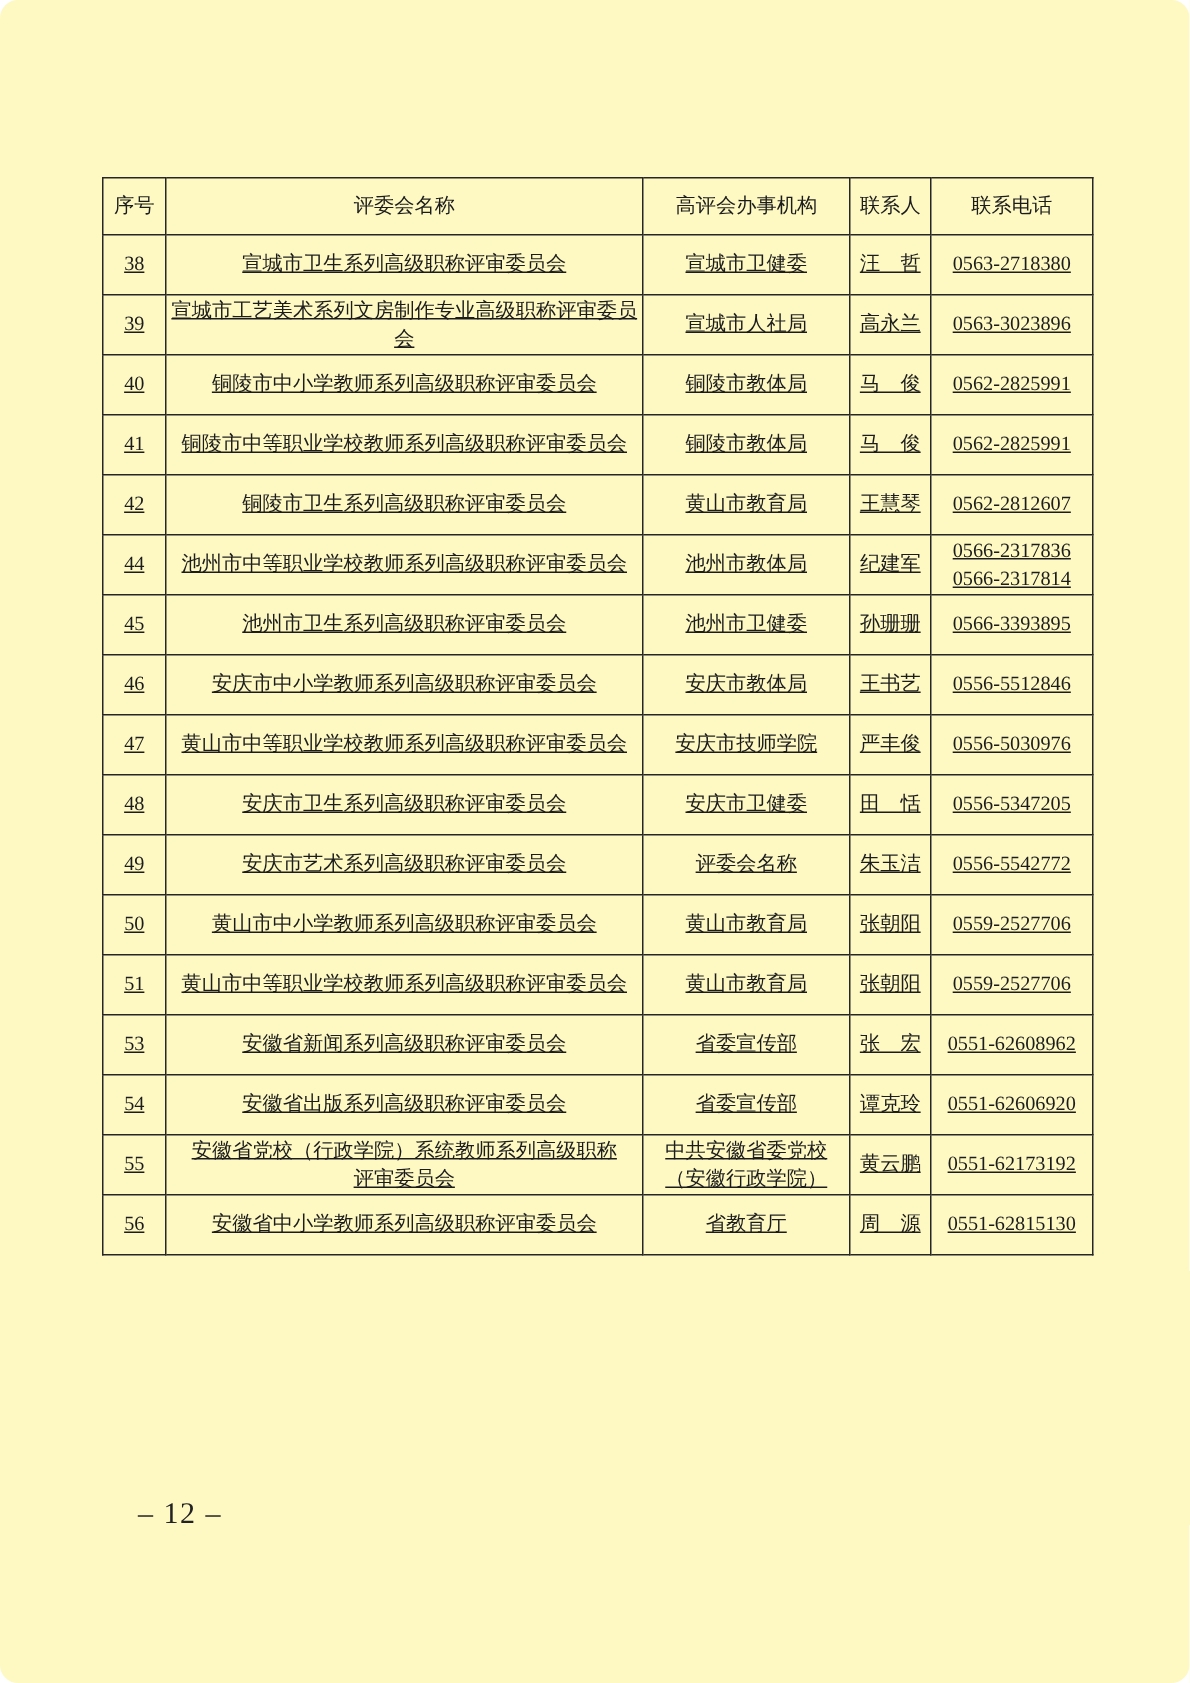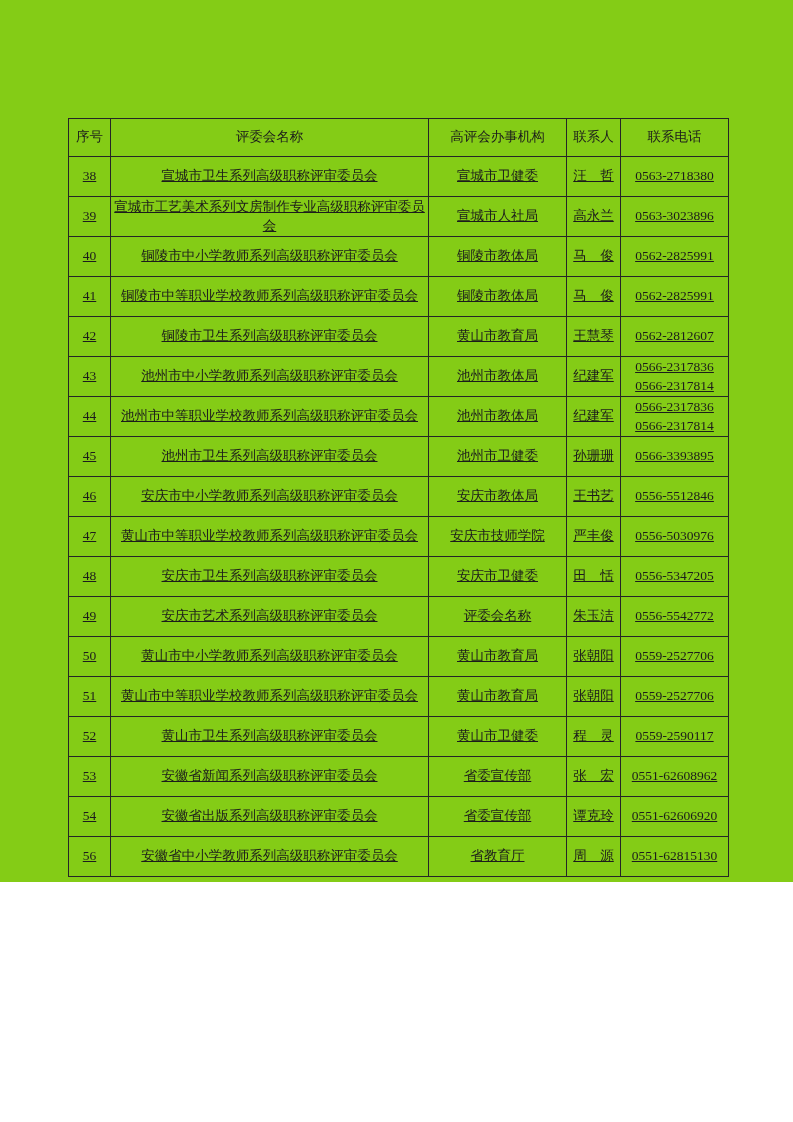"序号" .page { background: #84cc16 -> #fef9c3; border-radius: none -> 12px; height: 882px -> 1122px }
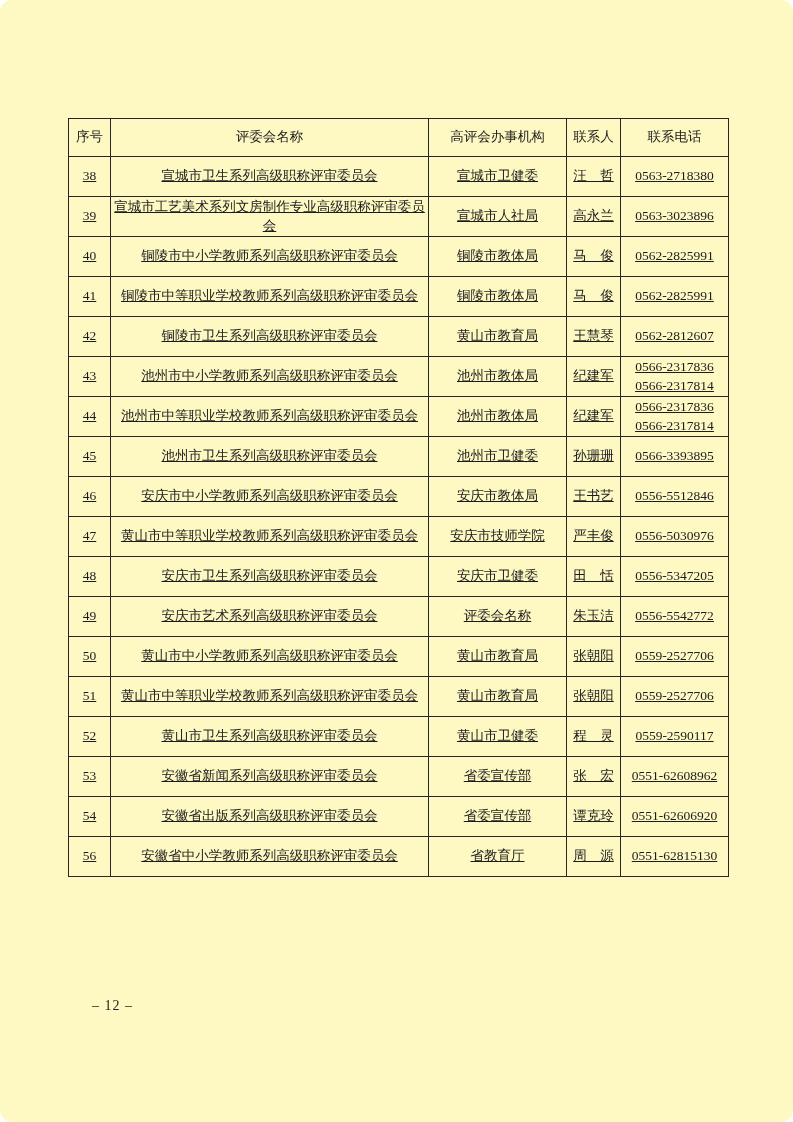"43" tr { html: <tr> <td>43</td> <td>池州市中小学教师系列高级职称评审委员会</td> <td>池州市教体局</td> <td>纪建军</td> <td>0566-2317836 0566-2317814</td> </tr> -> none }
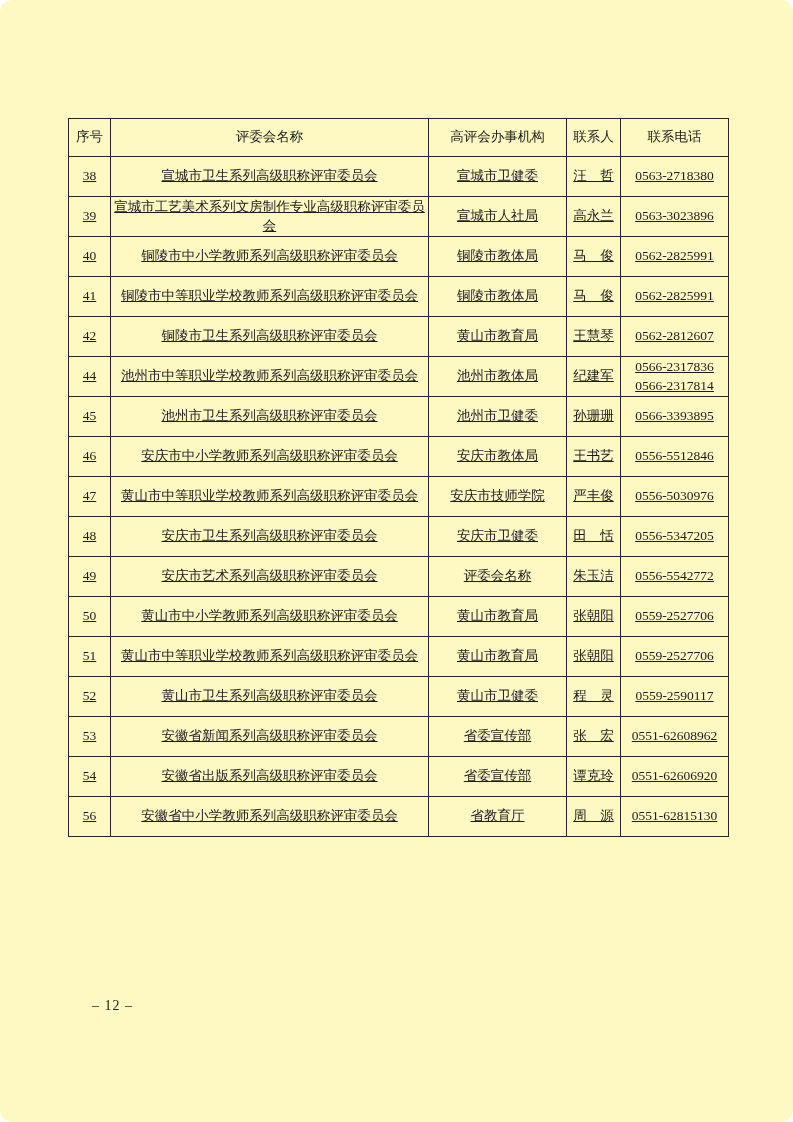"52" tr { html: <tr> <td>52</td> <td>黄山市卫生系列高级职称评审委员会</td> <td>黄山市卫健委</td> <td>程 灵</td> <td>0559-2590117</td> </tr> -> none }
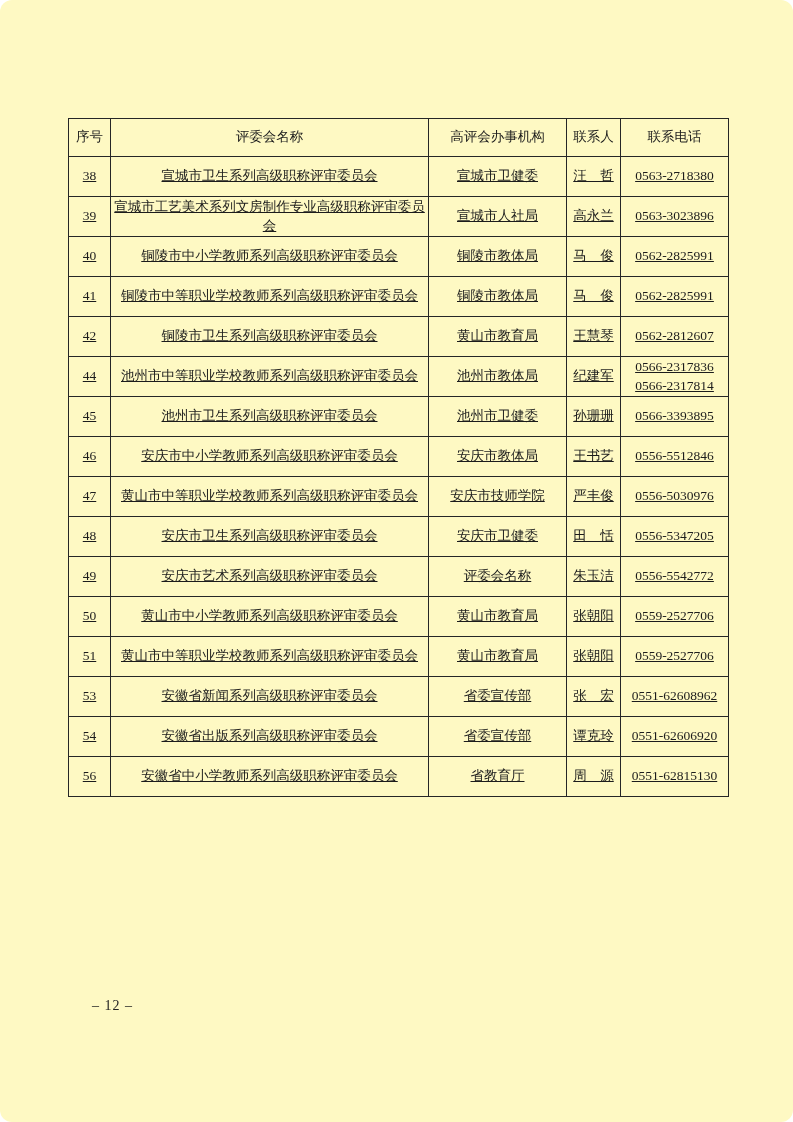"55" tr { html: none -> <tr> <td>55</td> <td>安徽省党校（行政学院）系统教师系列高级职称 评审委员会</td> <td>中共安徽省委党校 （安徽行政学院）</td> <td>黄云鹏</td> <td>0551-62173192</td> </tr> }
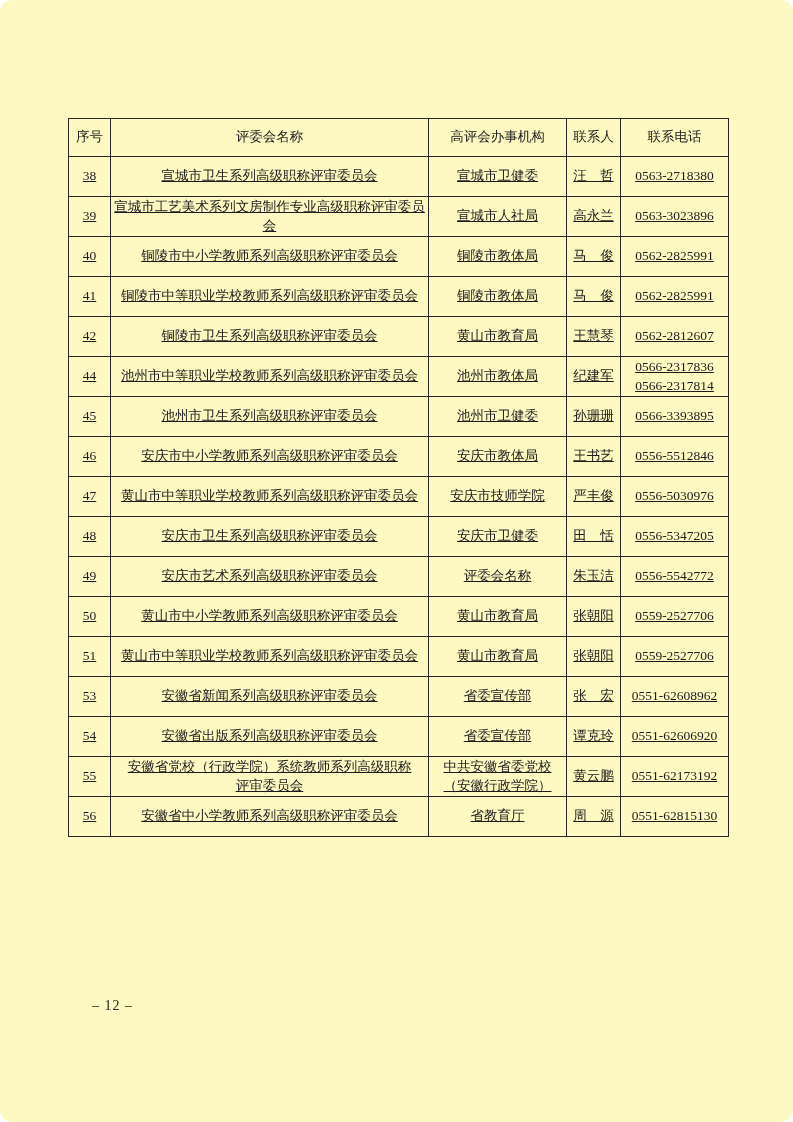"– 12 –" .page-number { font-size: 14px -> 20px }
